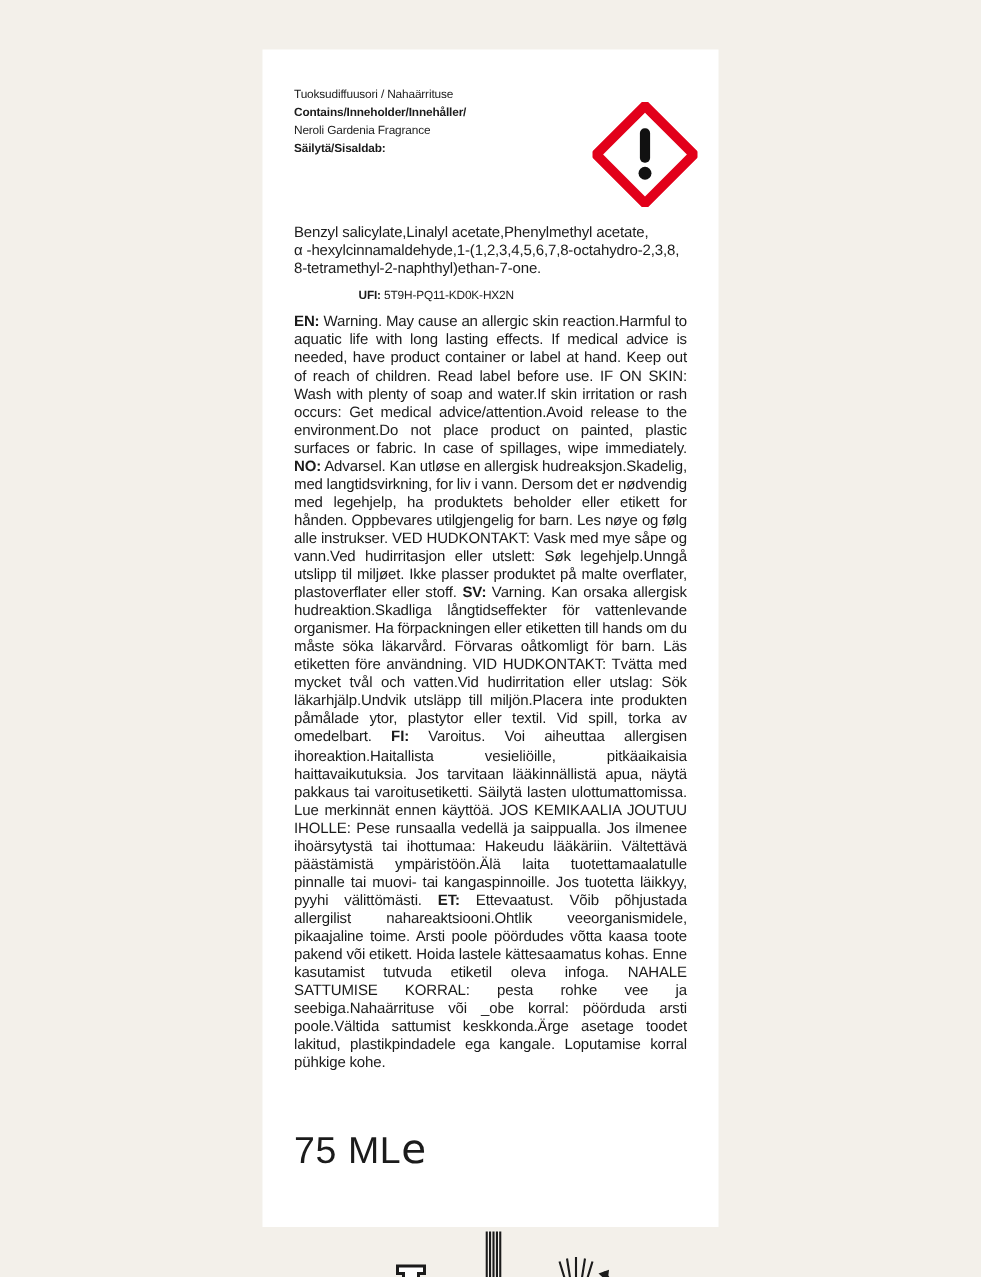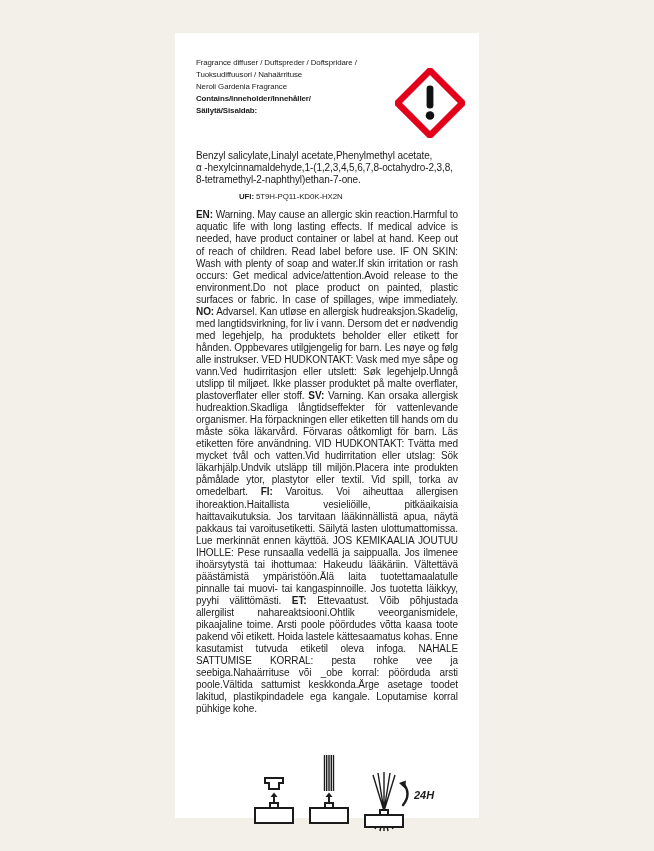"Fragrance diffuser / Duftspreder /" div.hline { html: <div>Fragrance diffuser / Duftspreder / Doftspridare /</div> -> none }
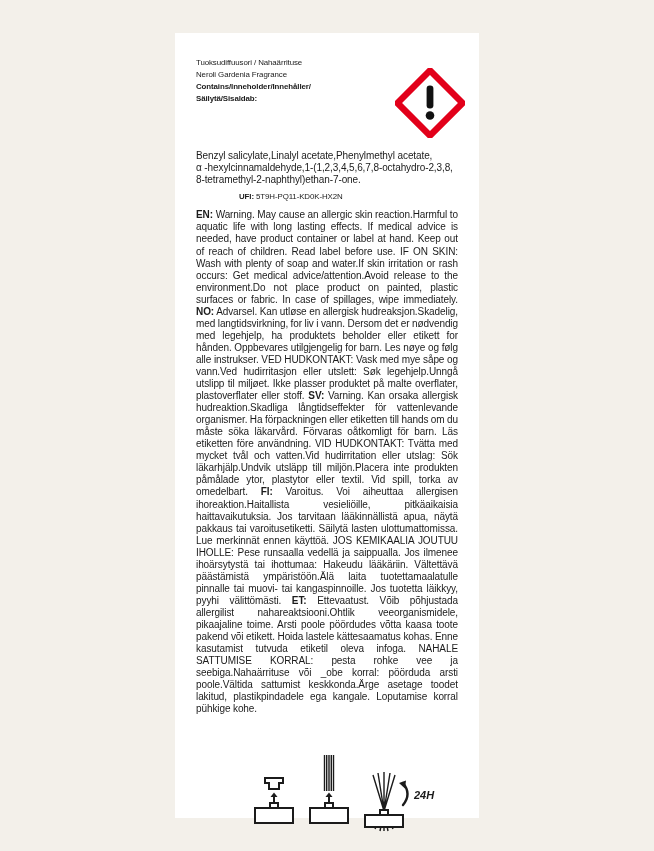"Neroli Gardenia Fragrance" div.hline { order: before "Contains/Inneholder/Innehåller/" -> after "Contains/Inneholder/Innehåller/" }
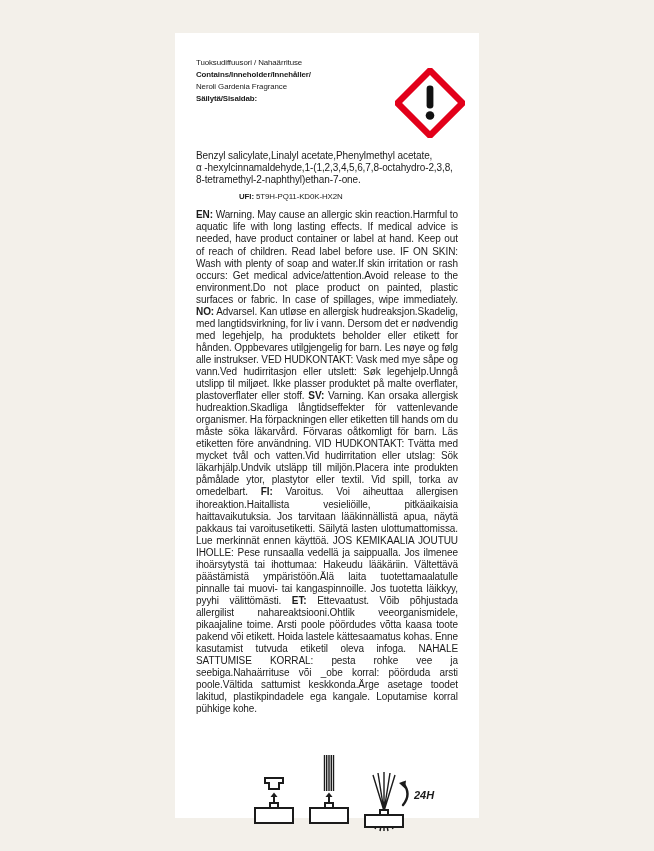"75 MLe" div.volume { html: none -> <div> <span>75 ML</span><span>e</span> </div> }
